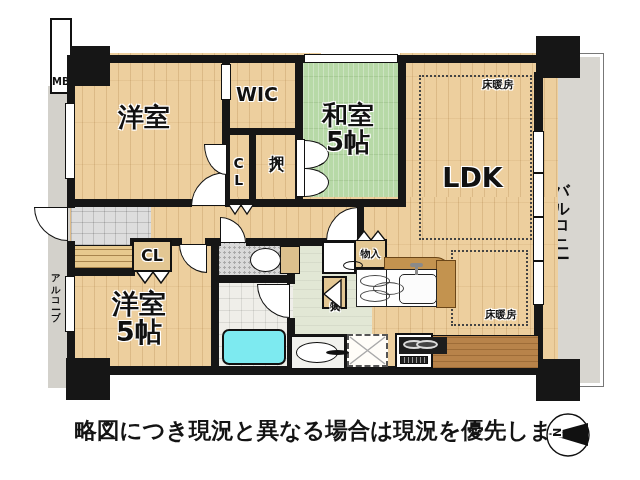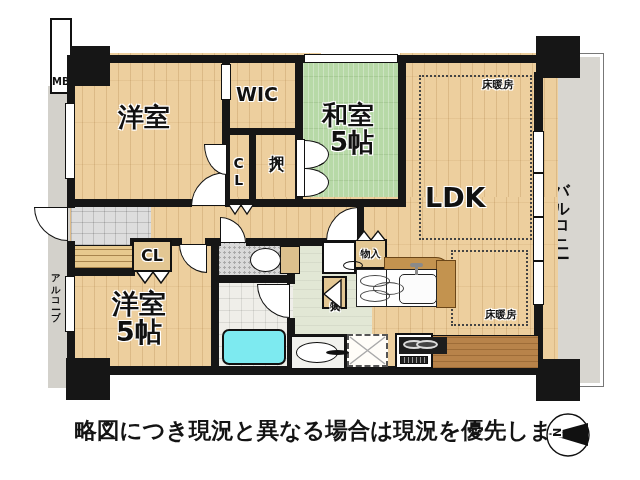"和室" div.lbl { text-align: right -> center }
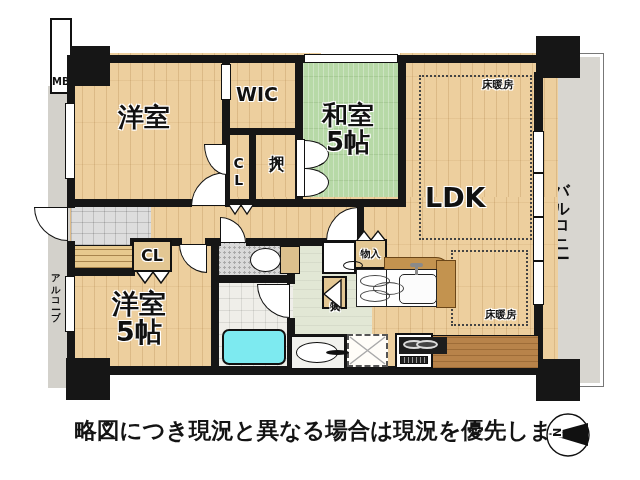"LDK" div.lbl { text-align: left -> center; top: 184px -> 164px }
